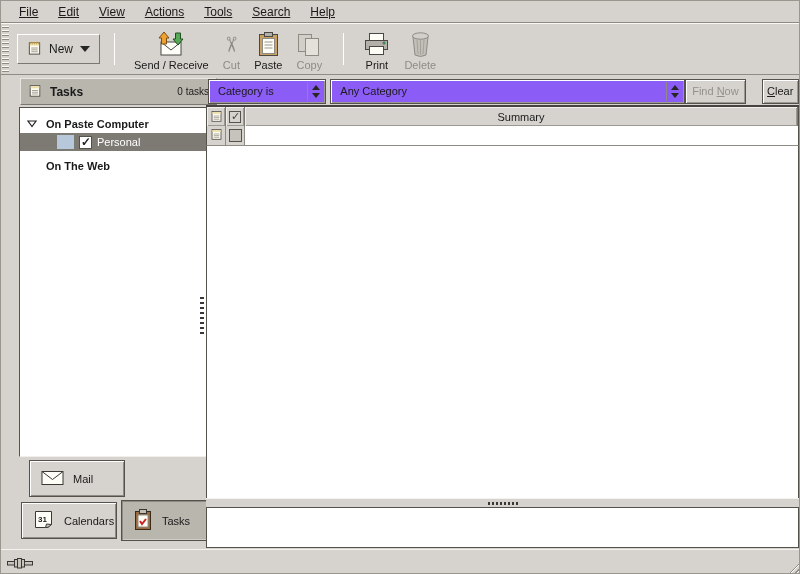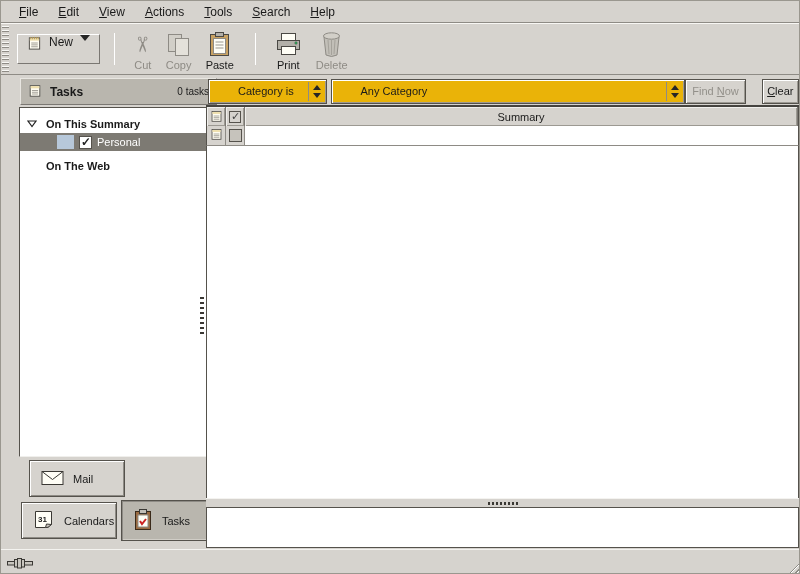"File" .menu-item { text-decoration: none -> underline }
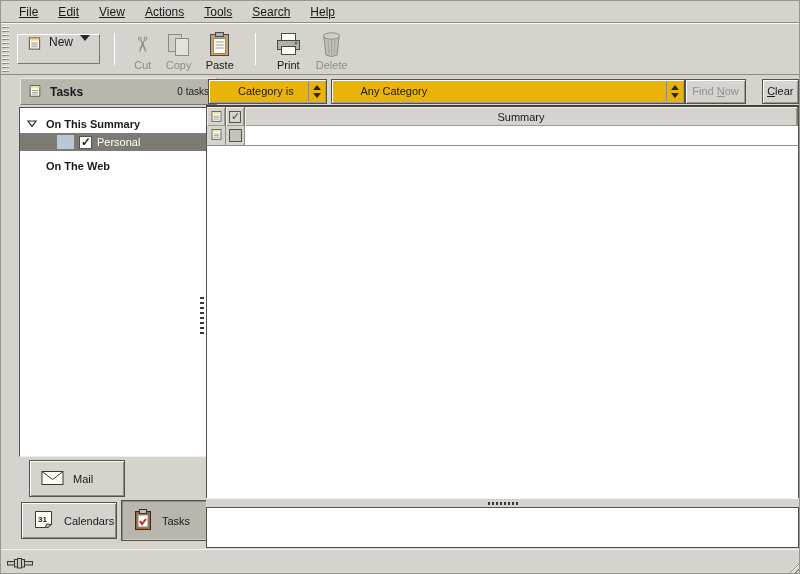"New" .new-button { align-items: none -> center }
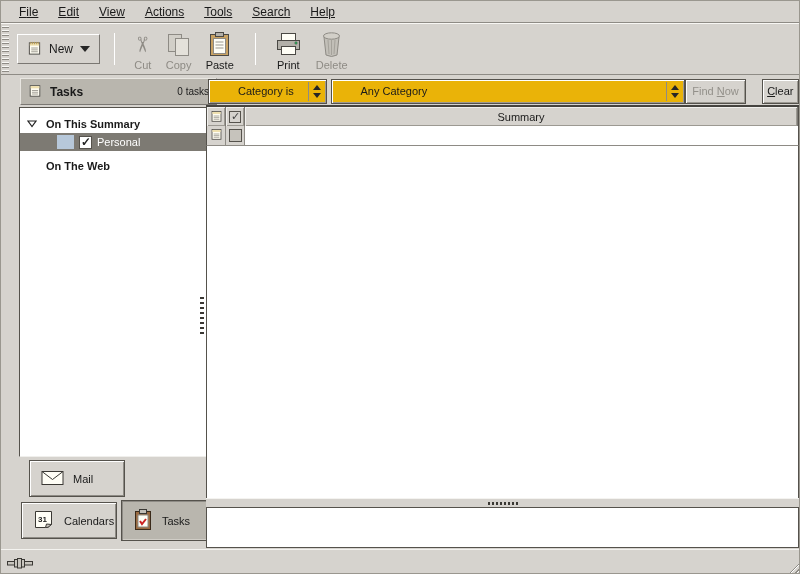"Send / Receive" div.tb-item { html: none -> <div> <span> <svg> <rect></rect> <path></path> <polygon></polygon> <polygon></polygon> </svg> </span> <span>Send / Receive</span> </div> }
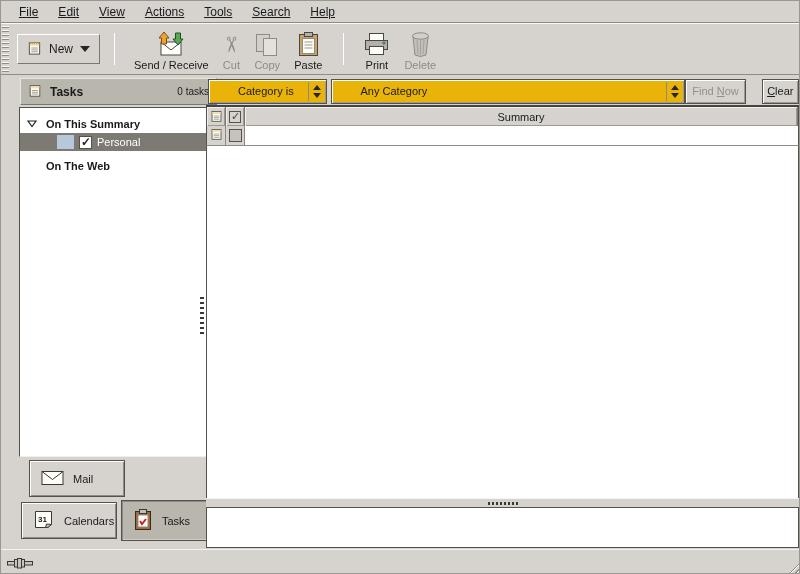"Copy" div.tb-item { order: before "Paste" -> after "Paste" }
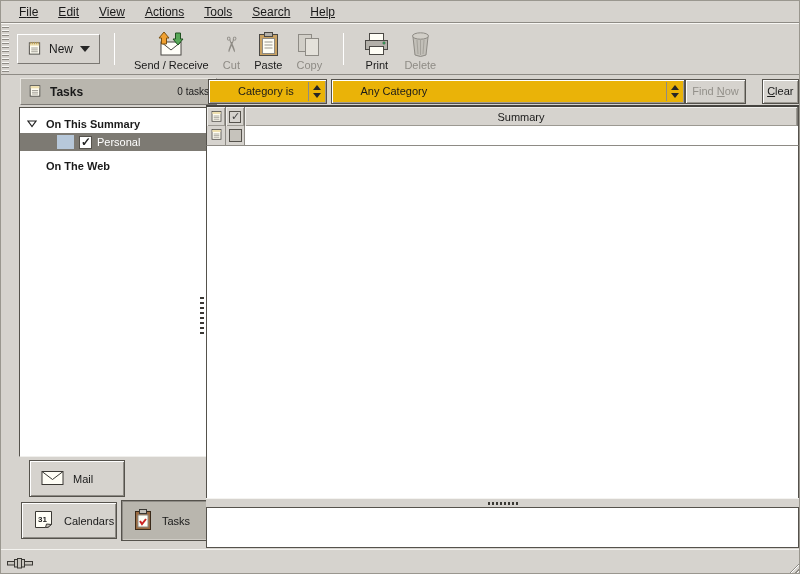"Category is" .combo { background: #eab308 -> #8b5cf6; padding-left: 20px -> none }
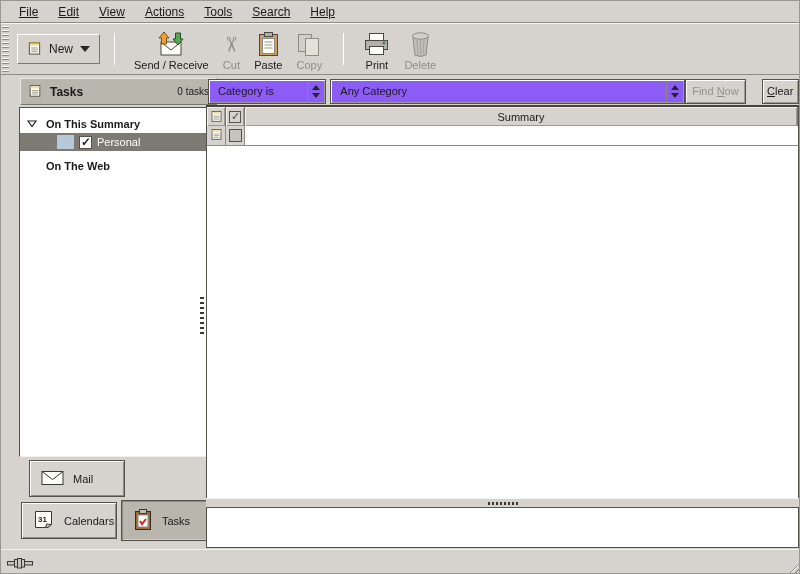"On This Summary" span { text: This Summary -> Paste Computer }
